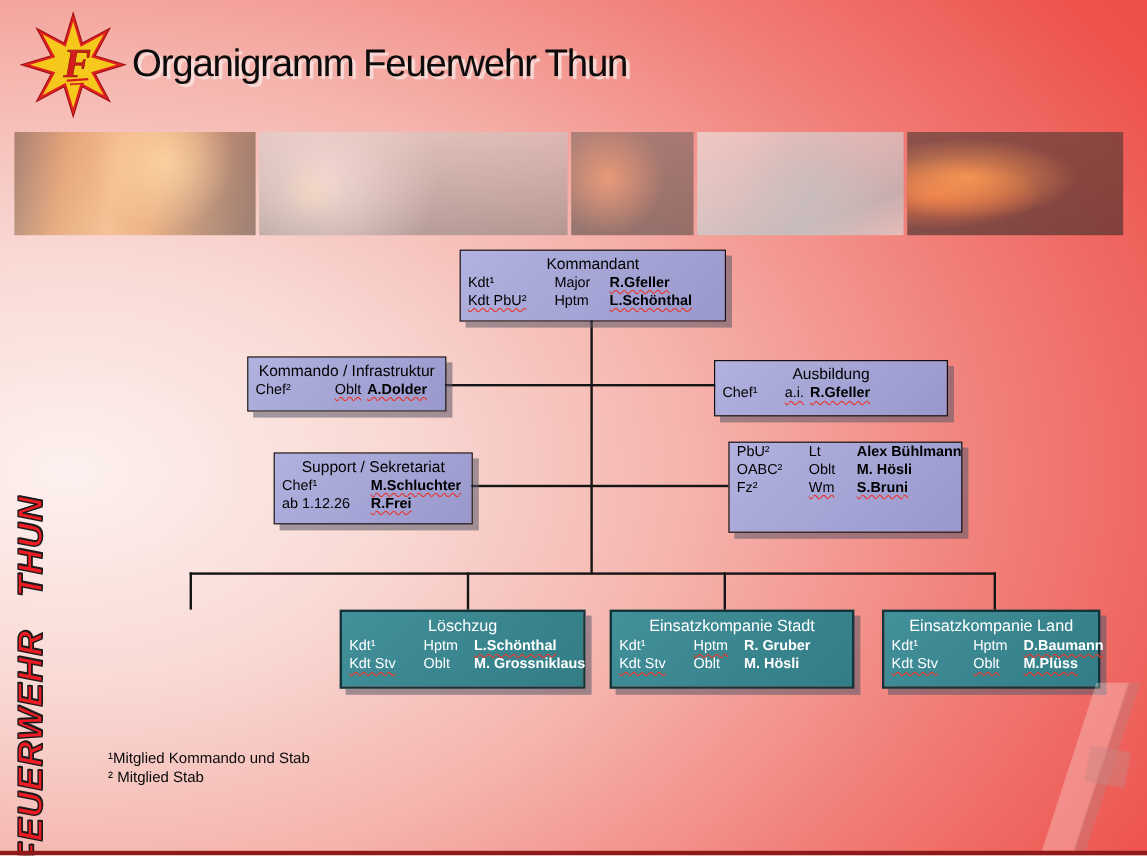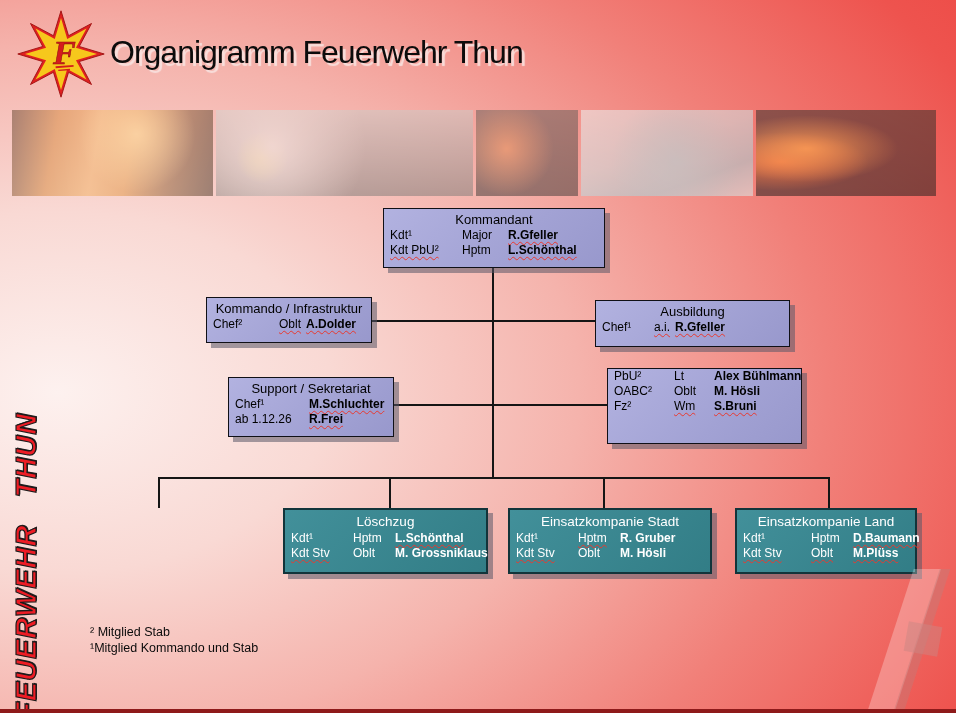"² Mitglied Stab" div { order: before "¹Mitglied Kommando und Stab" -> after "¹Mitglied Kommando und Stab" }
